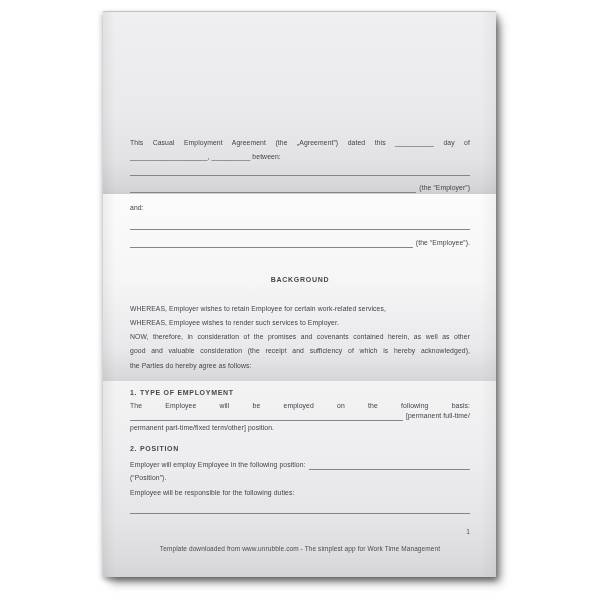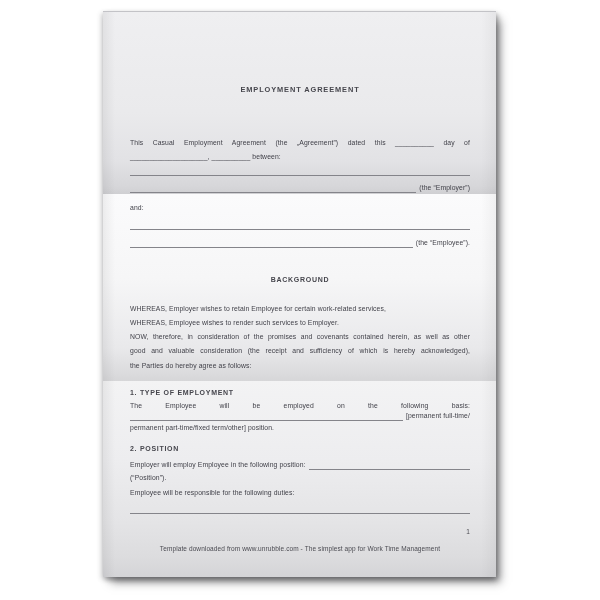"EMPLOYMENT AGREEMENT" div.blk { html: <div> <span>EMPLOYMENT AGREEMENT</span> </div> -> none }
